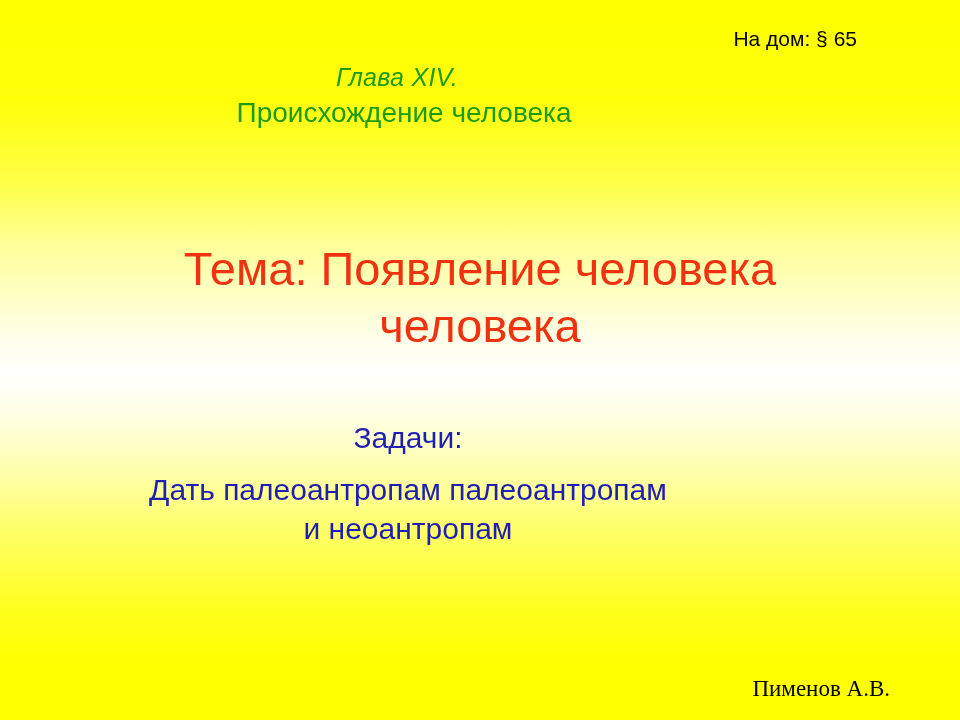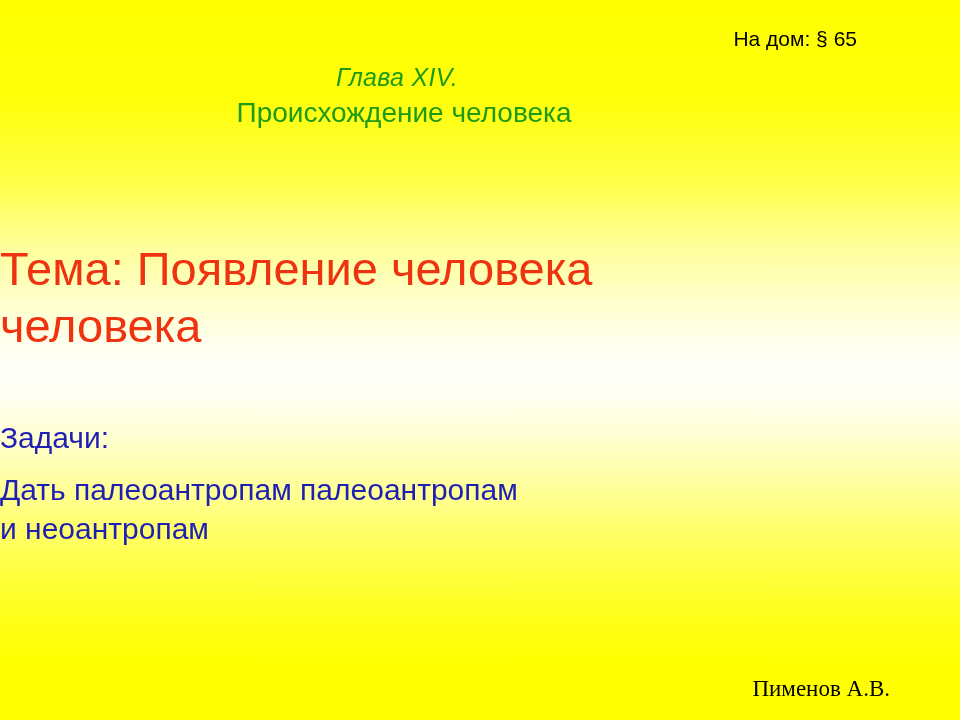"Тема: Появление человека" .main-title { text-align: none -> center }
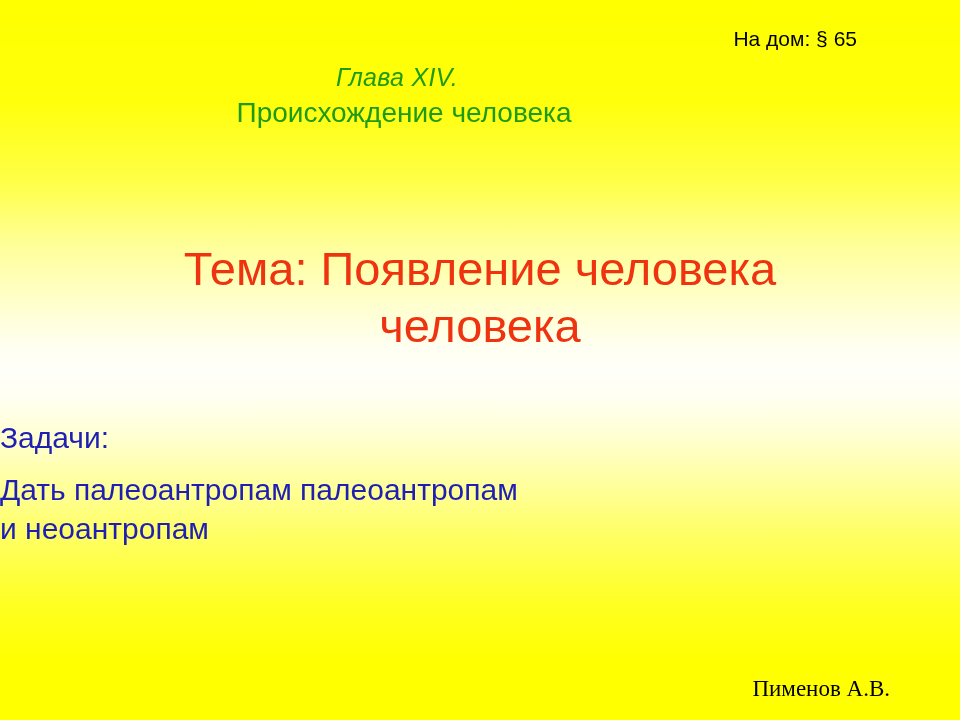"Задачи:" .tasks { text-align: none -> center }
